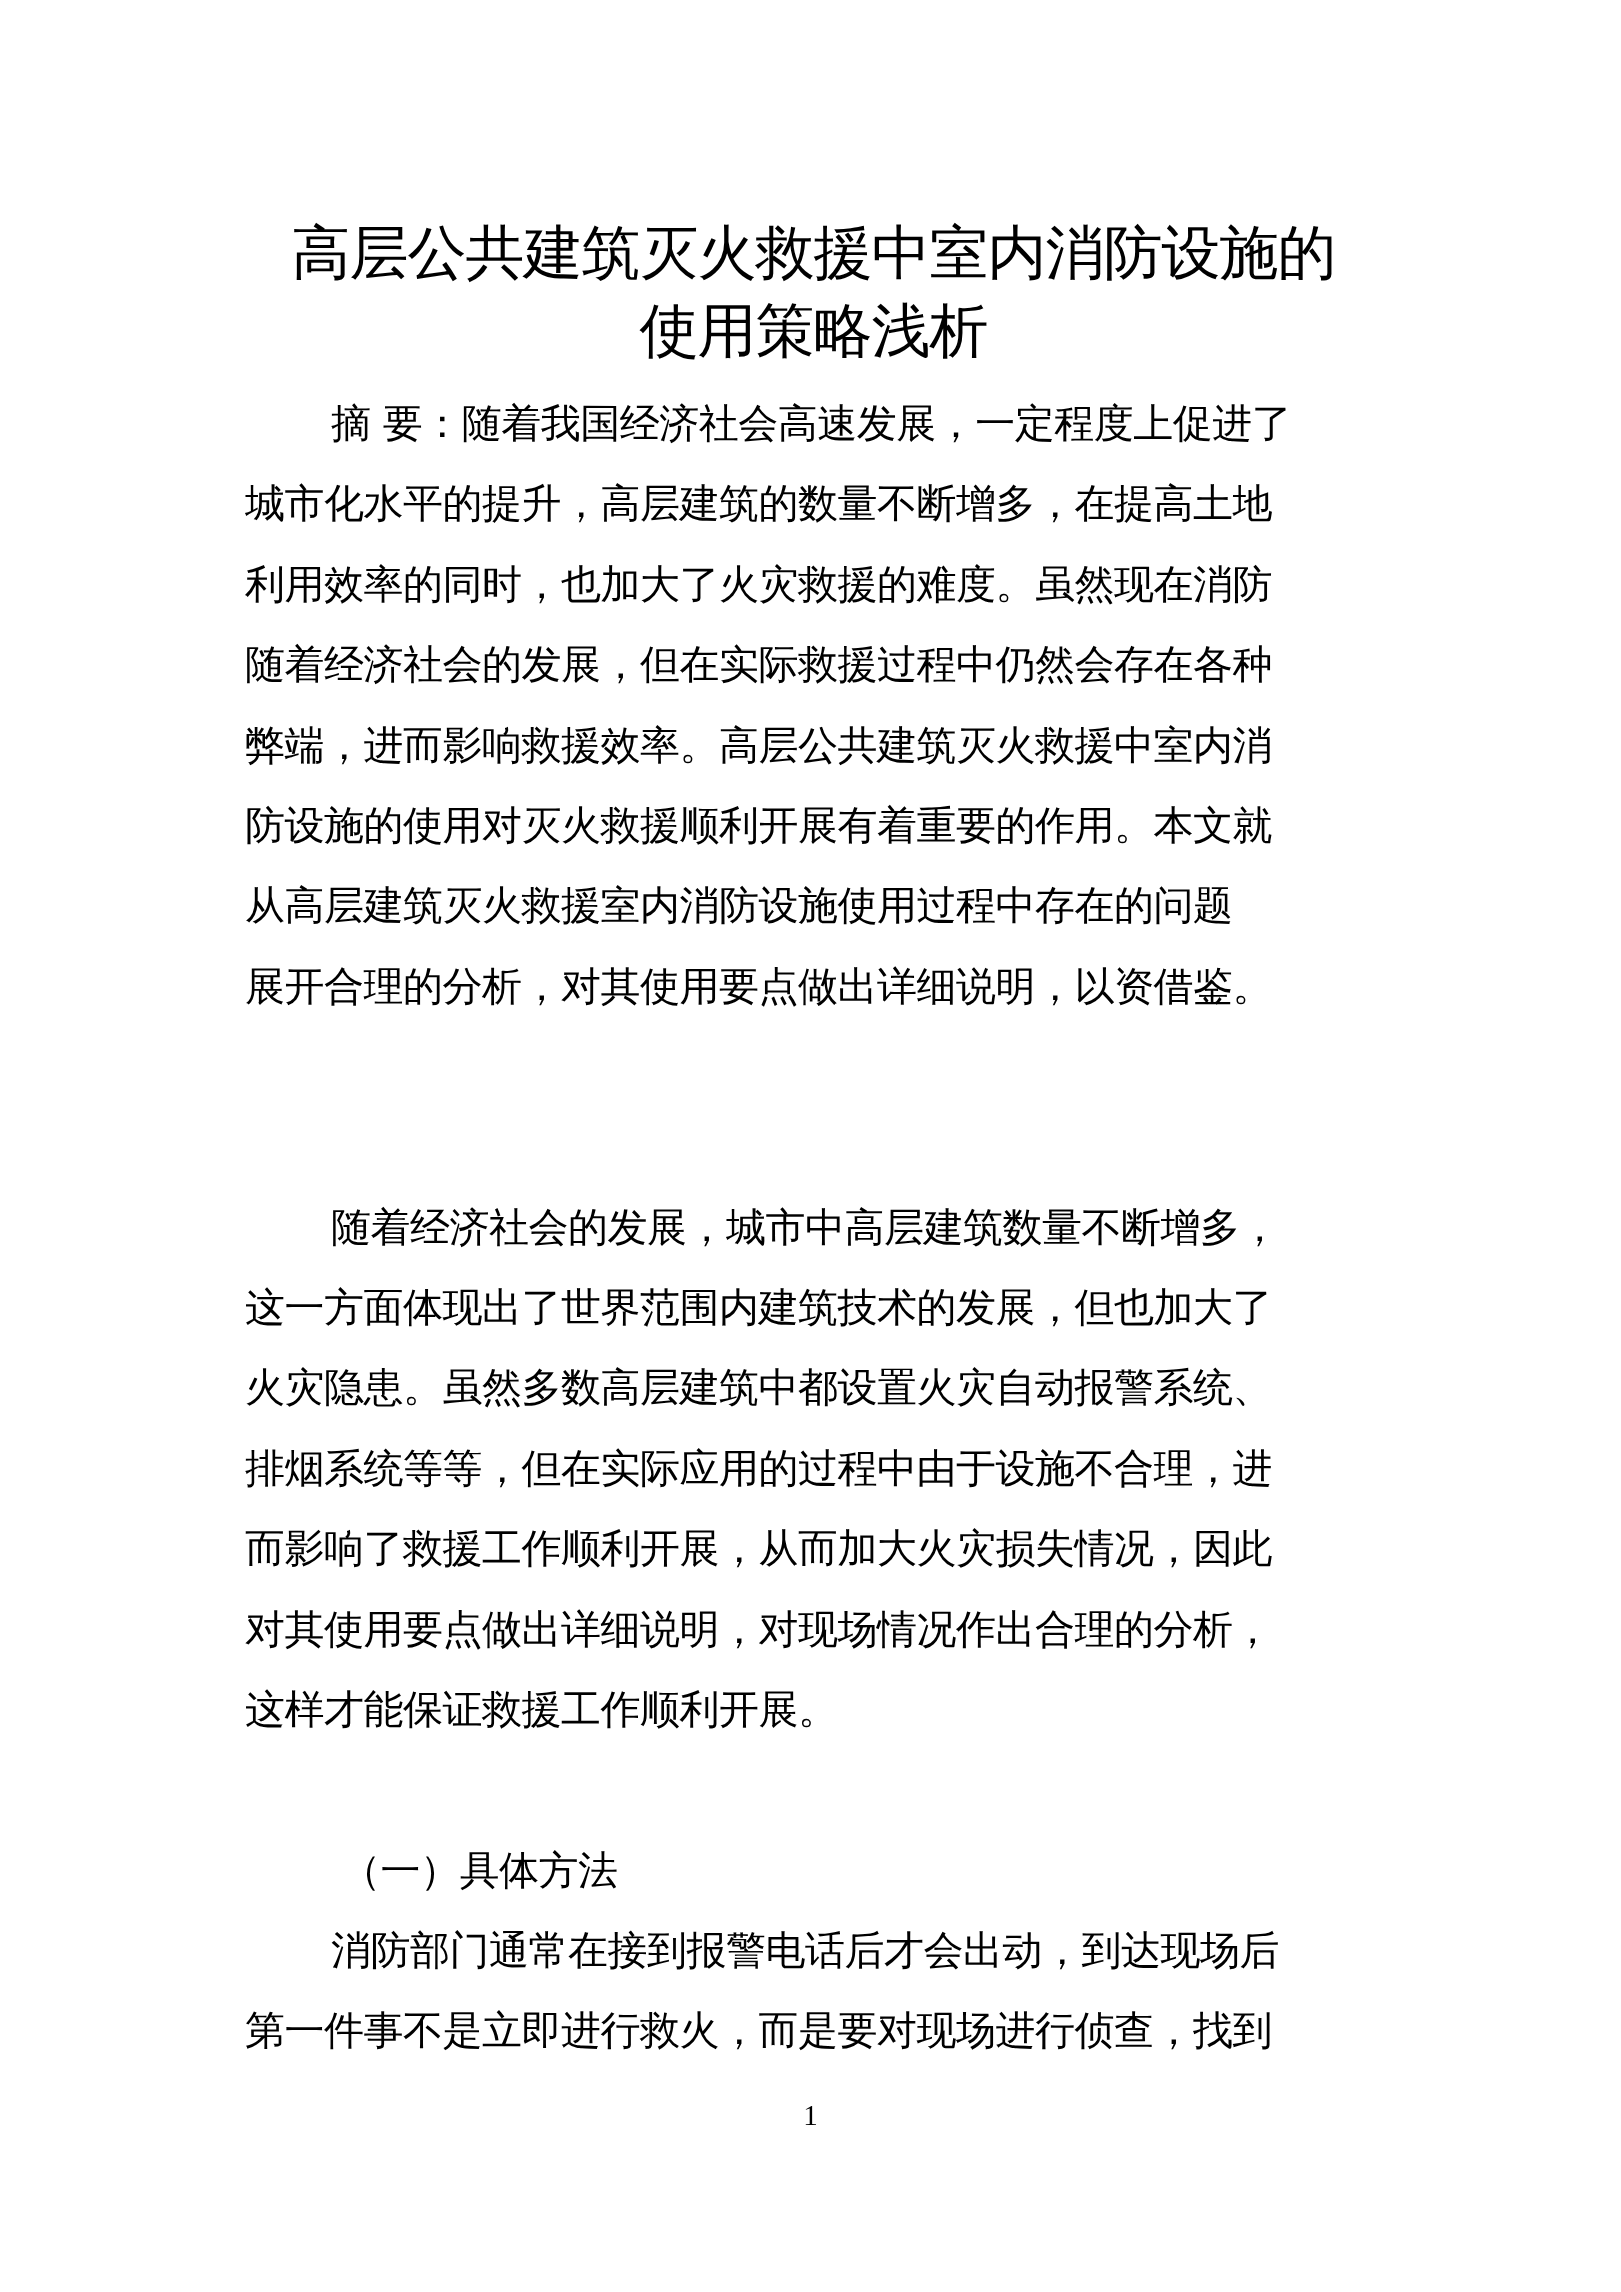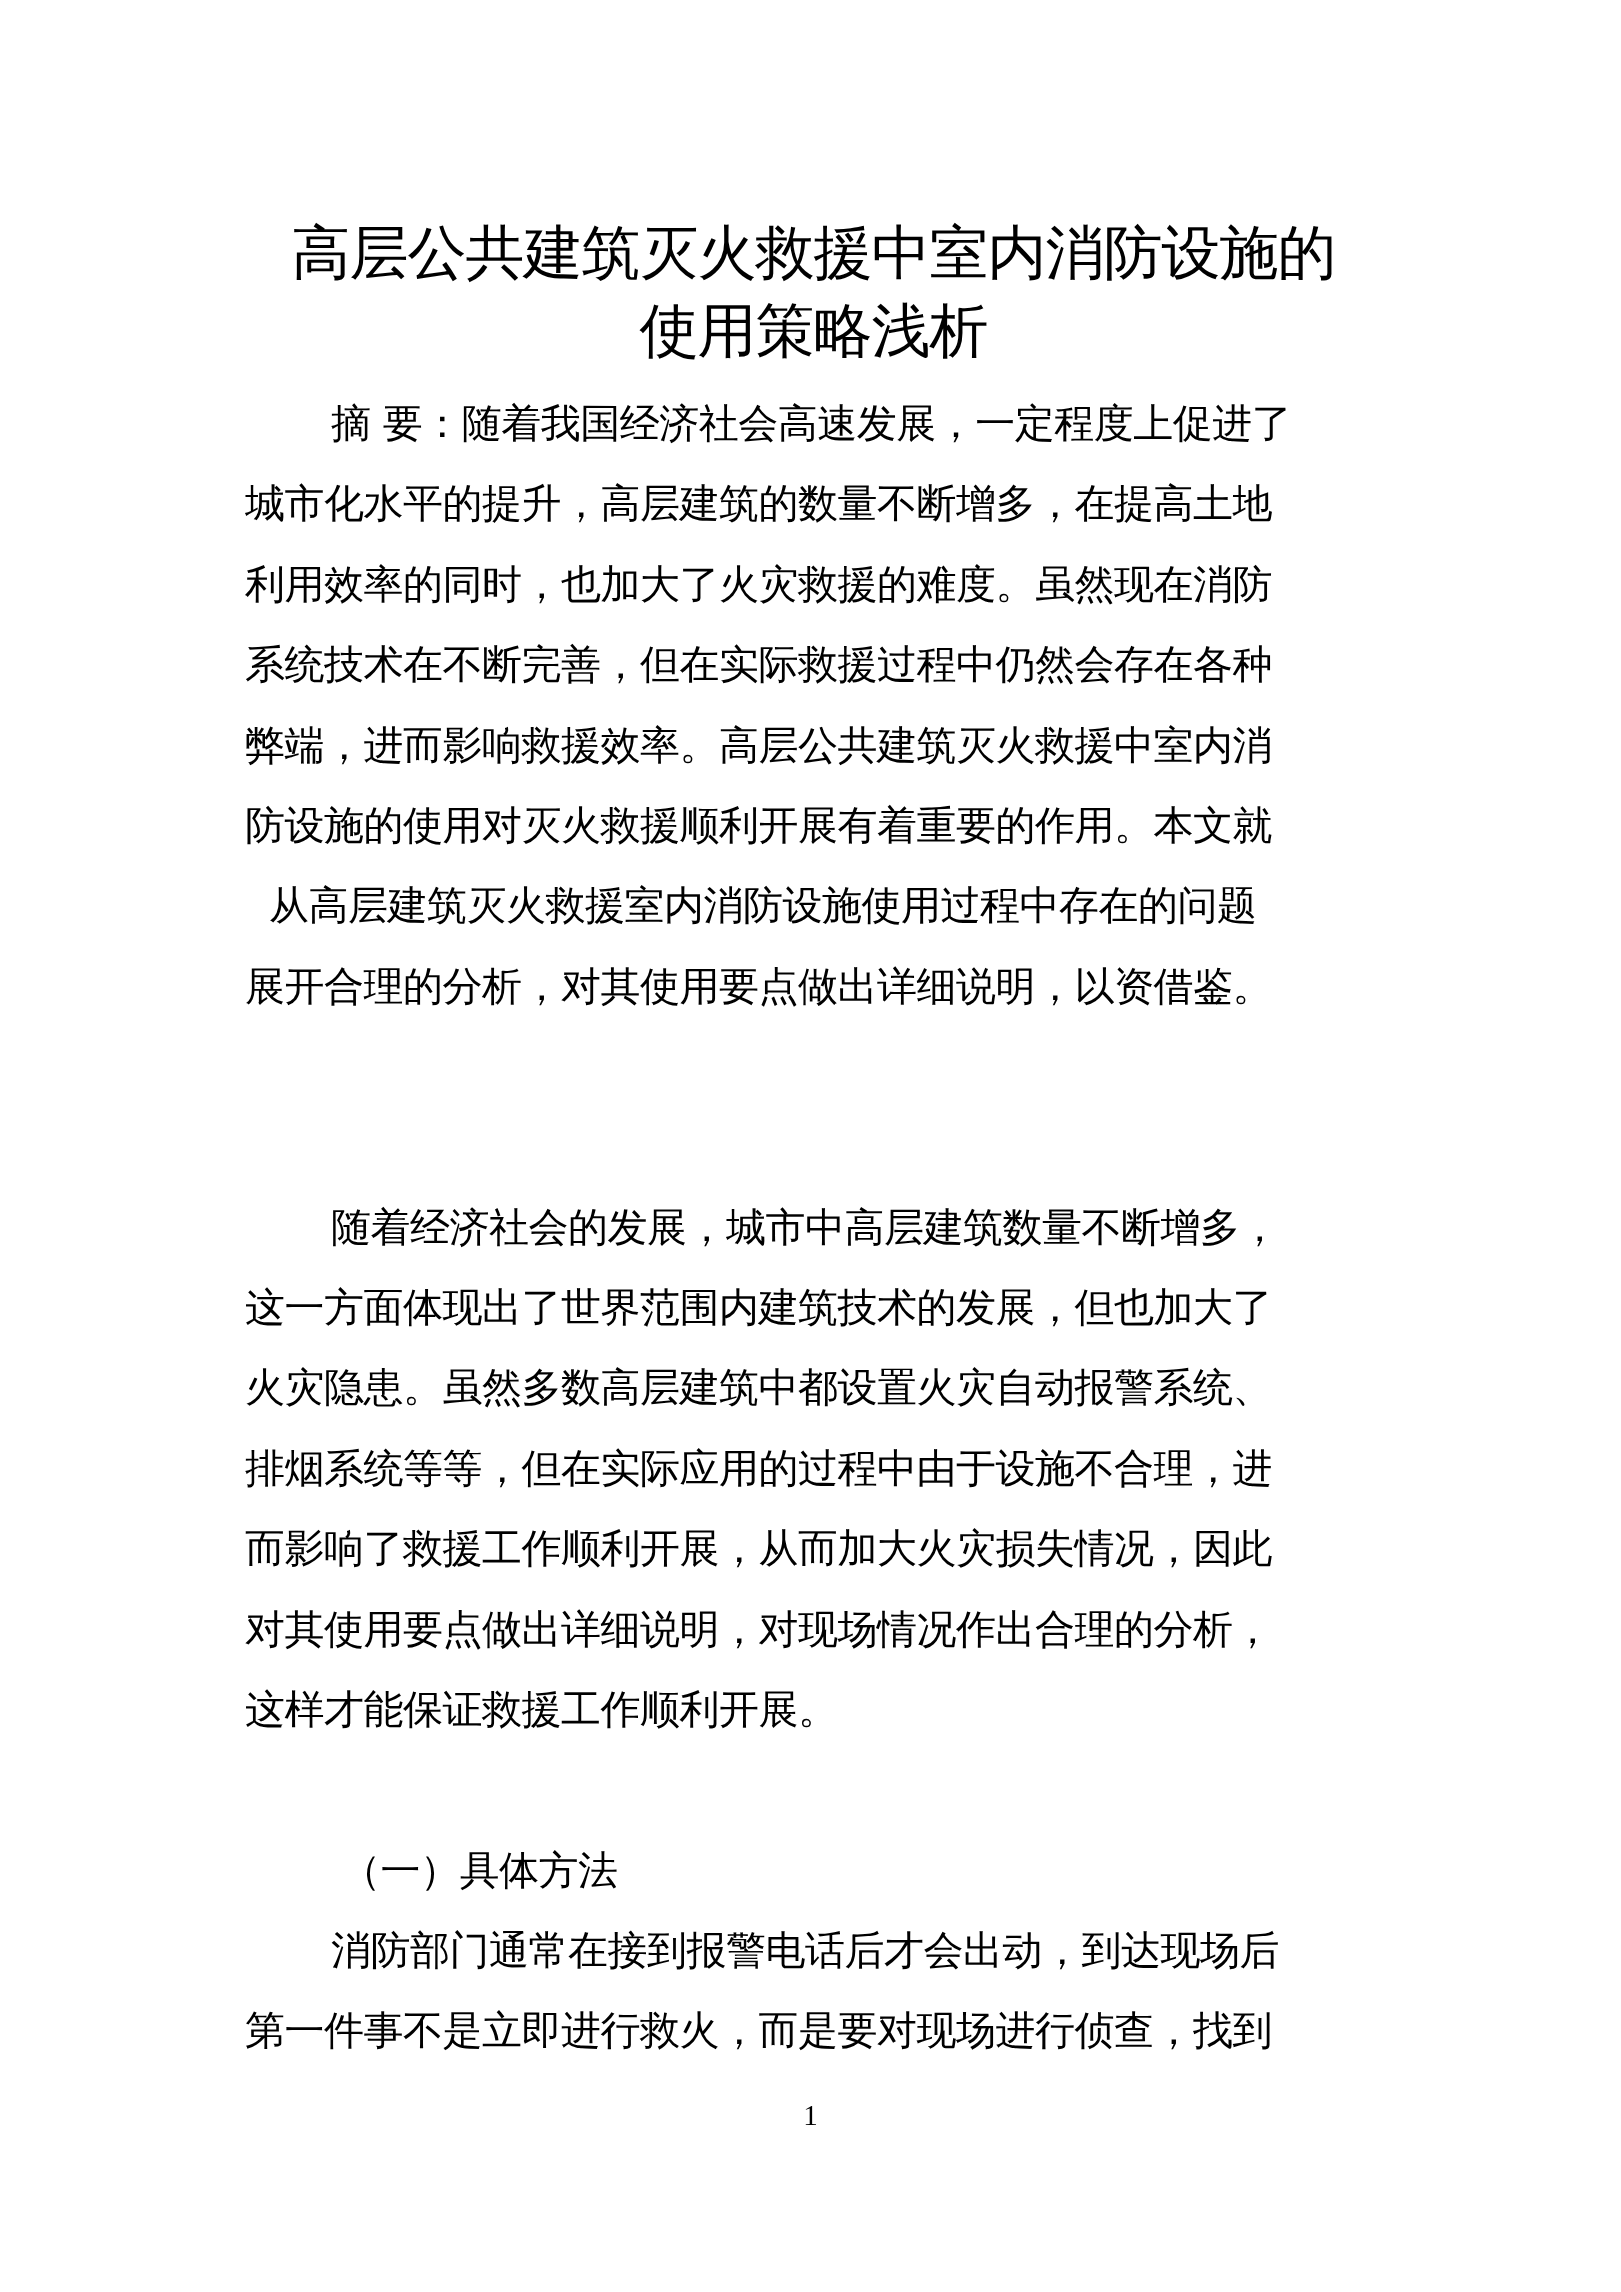"系统技术在不断完善，但在实际救援过程中仍然会存在各种" div.line { text: 系统技术在不断完善 -> 随着经济社会的发展 }
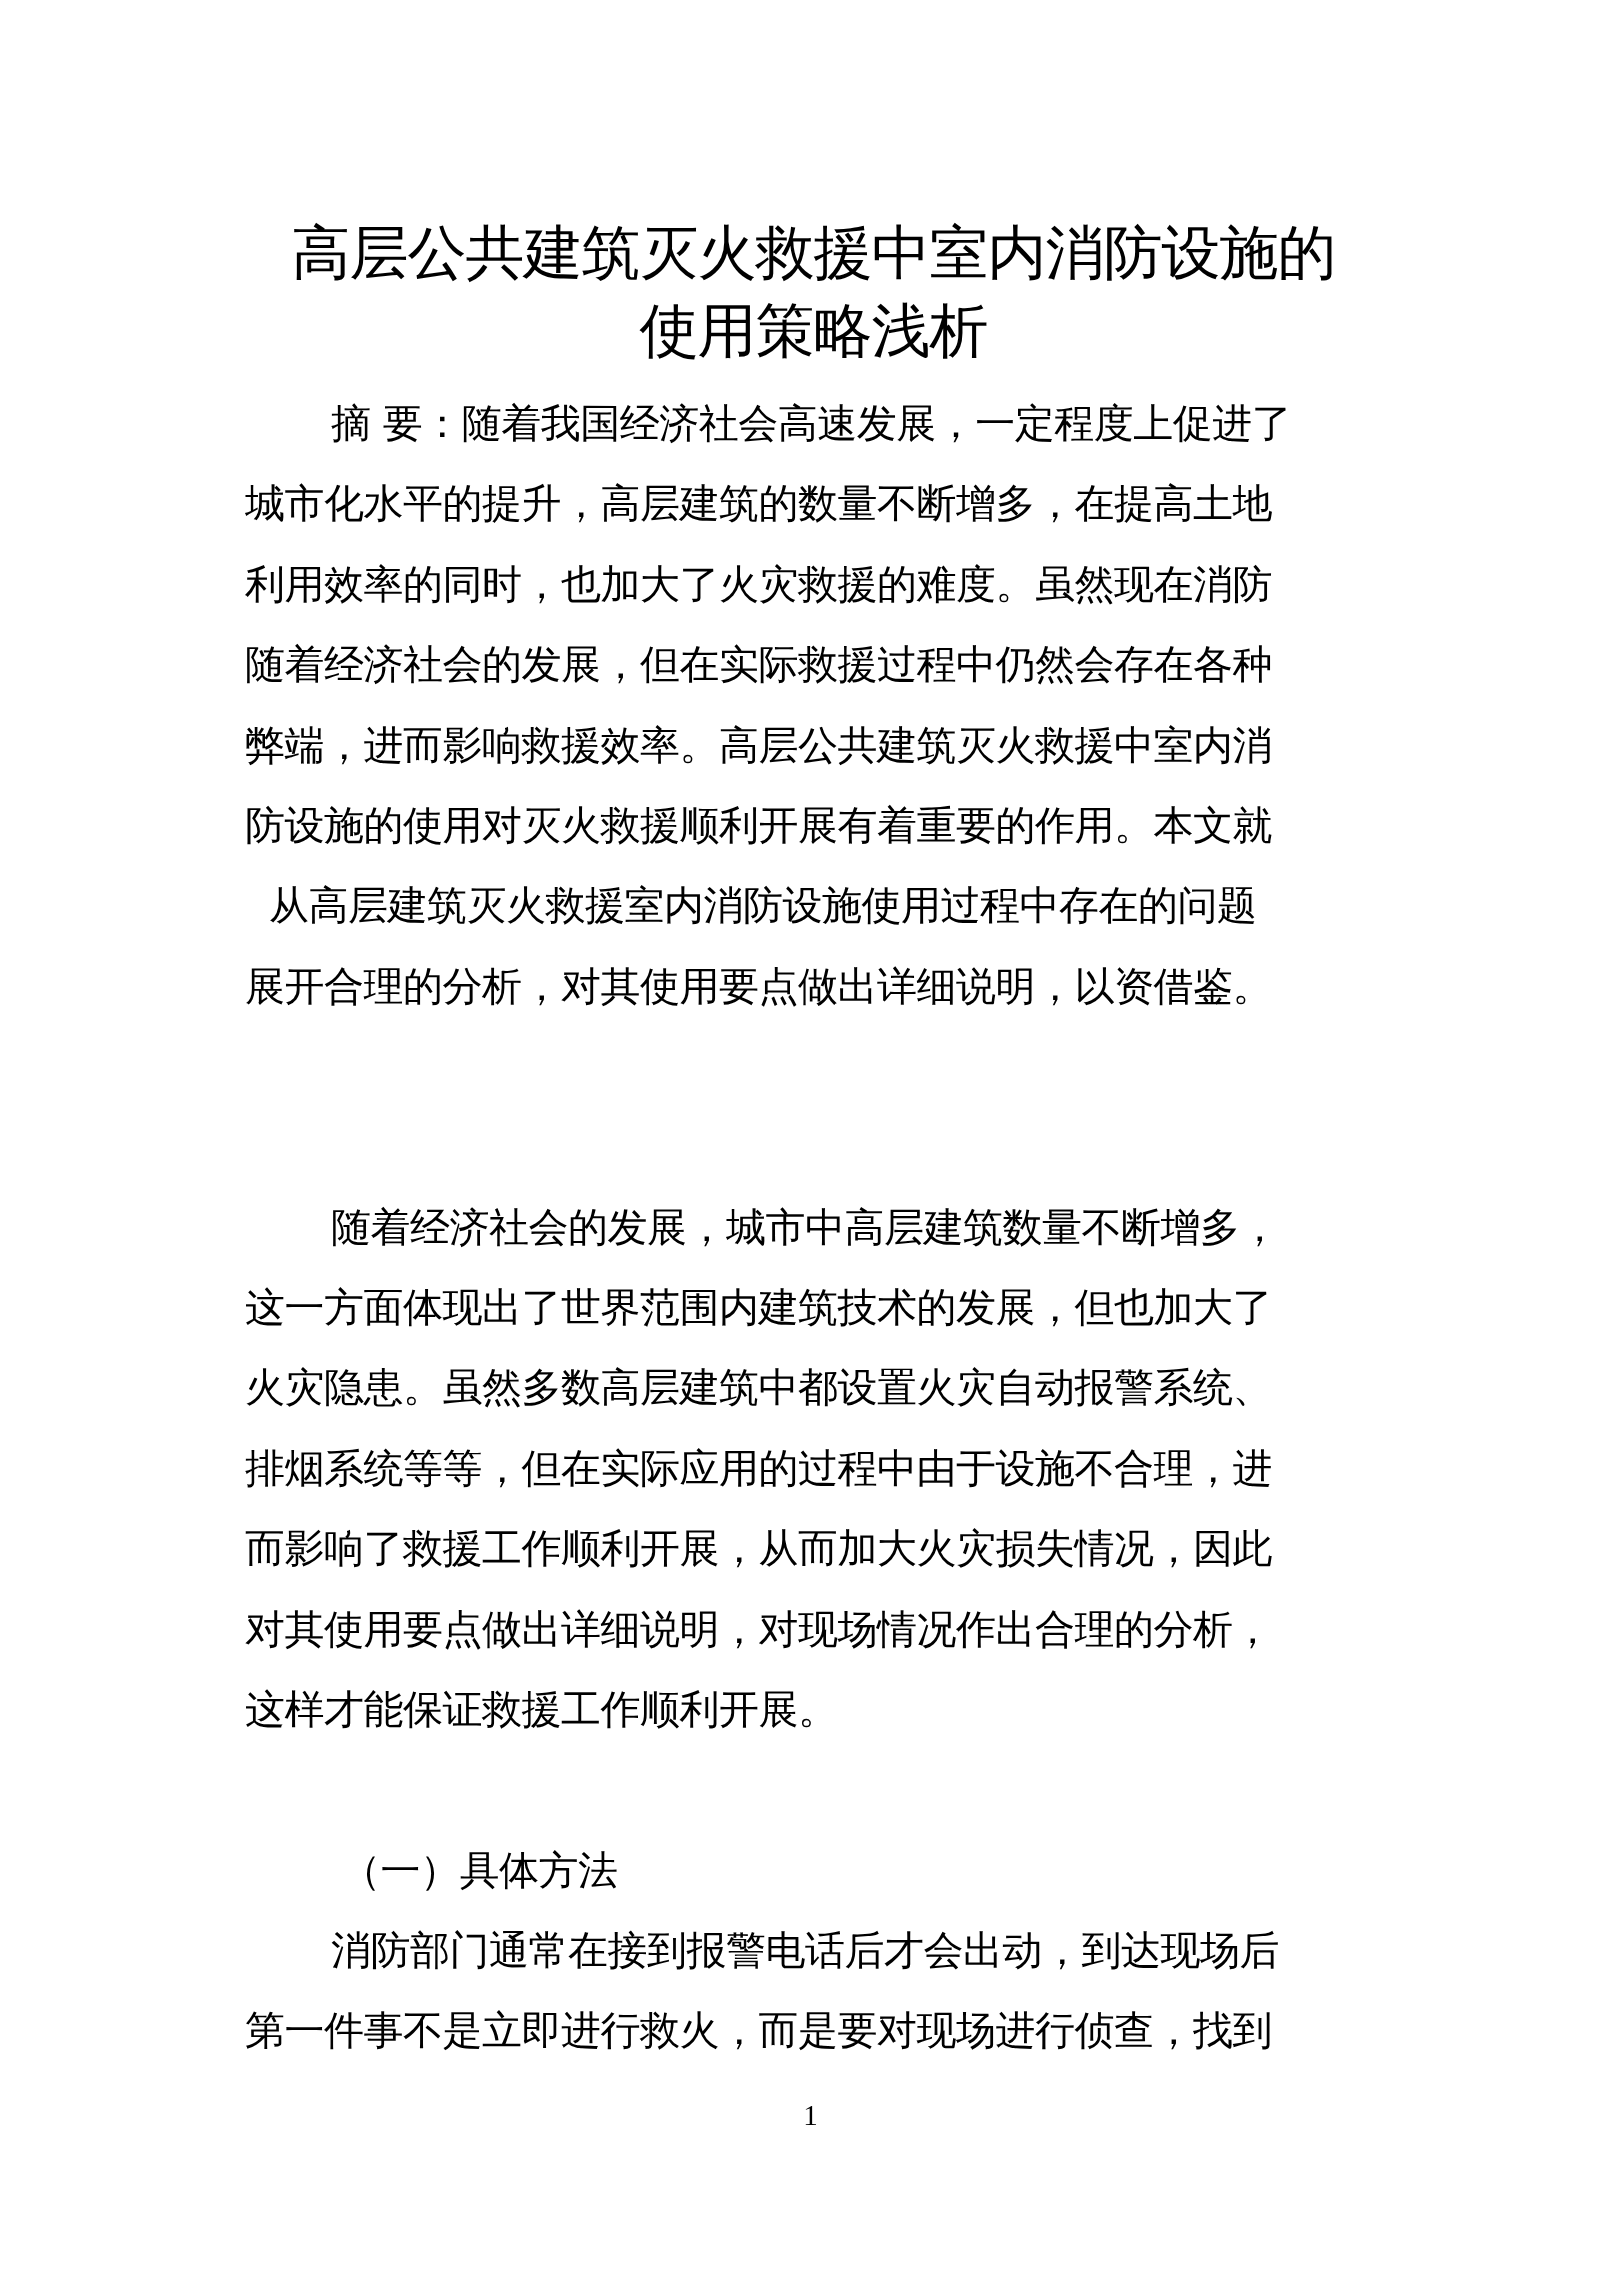"从高层建筑灭火救援室内消防设施使用过程中存在的问题" div.line { margin-left: 24px -> none }
